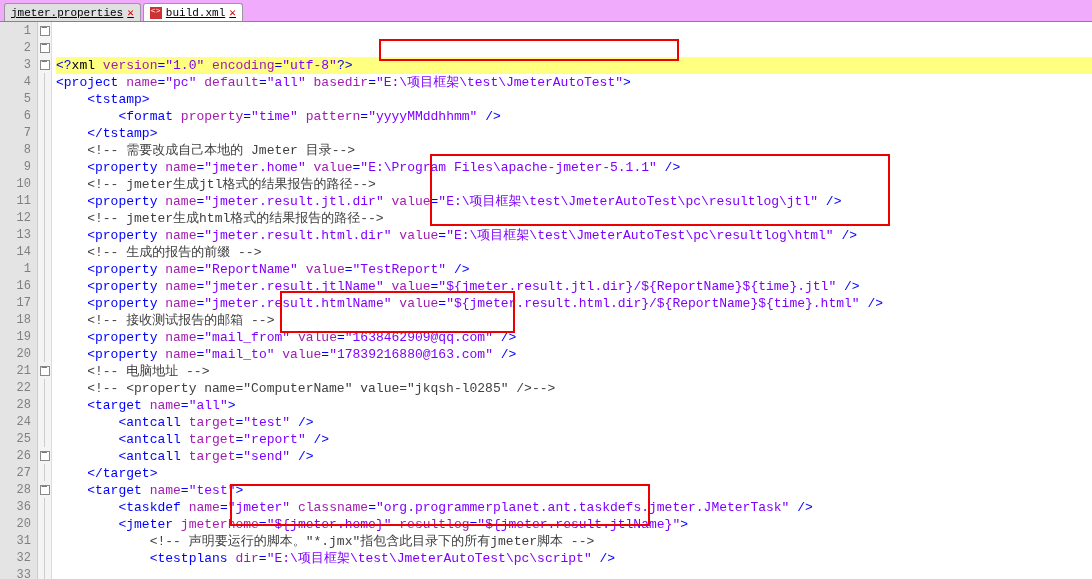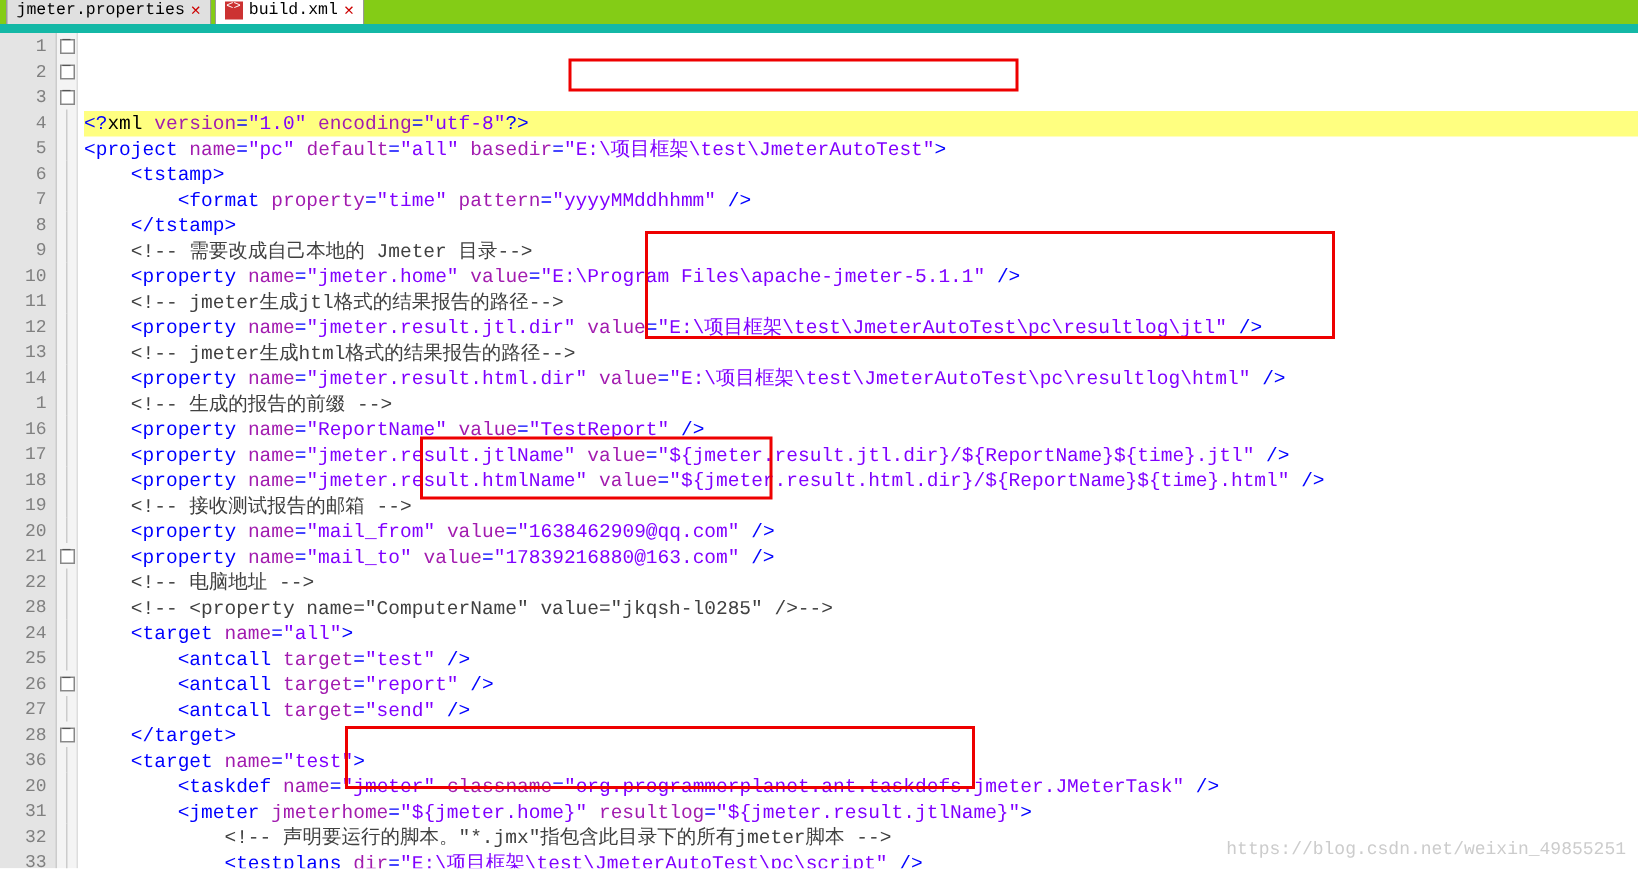"jmeter.properties" .tabs { background: #84cc16 -> #f0abfc; border-bottom: 6px solid #14b8a6 -> 1px solid #14b8a6; text-decoration: none -> underline }
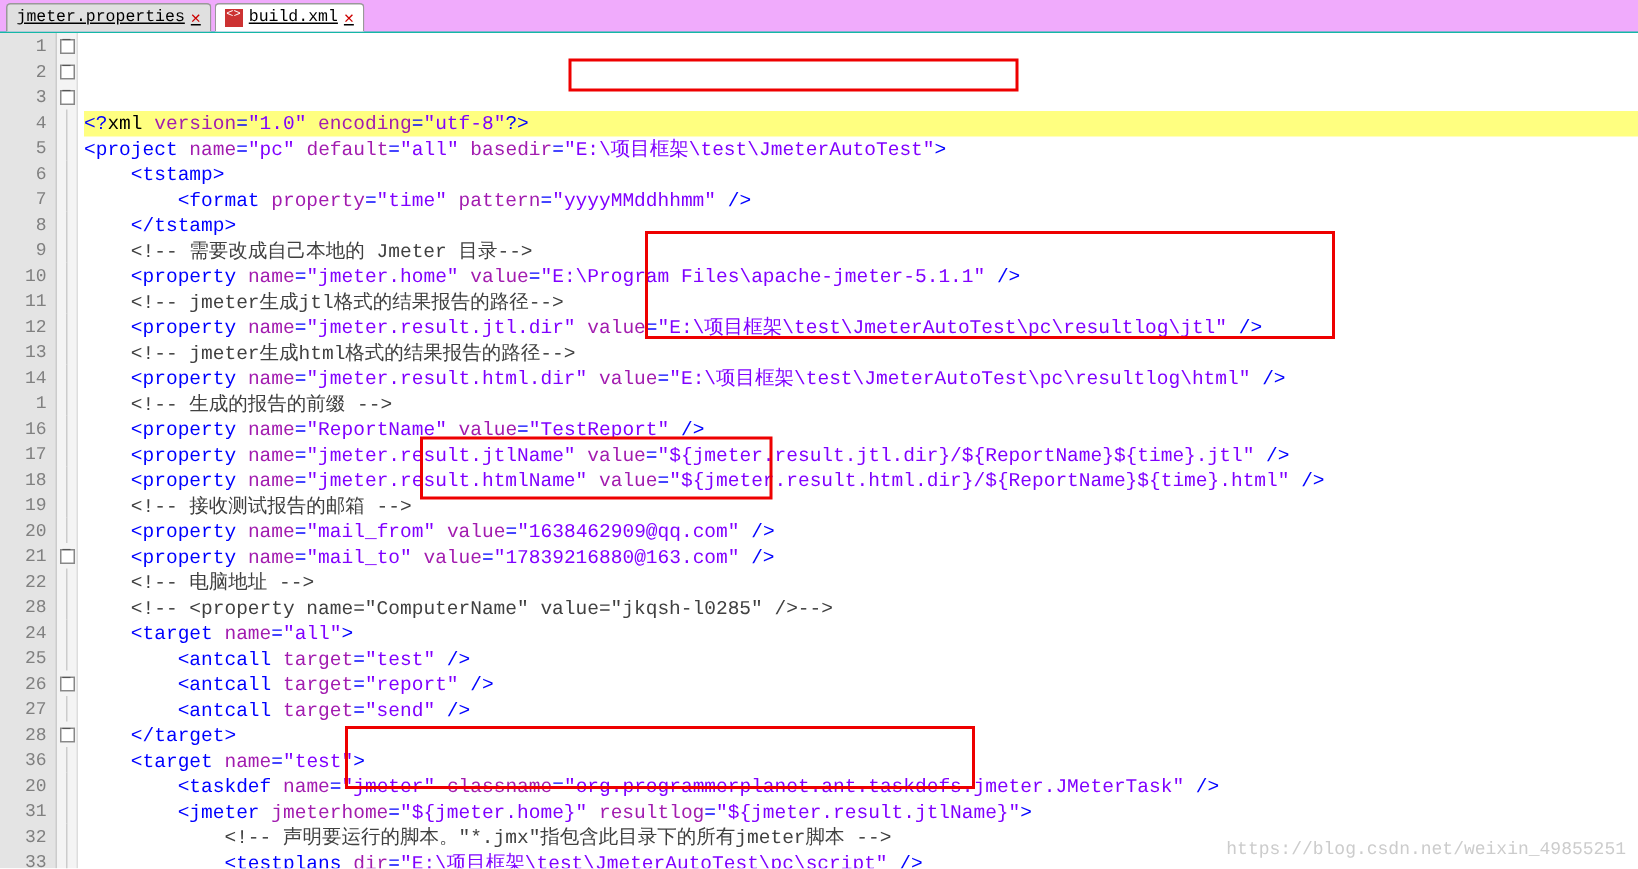"https://blog.csdn.net/weixin_49855251" div.wm { html: <div>https://blog.csdn.net/weixin_49855251</div> -> none }
